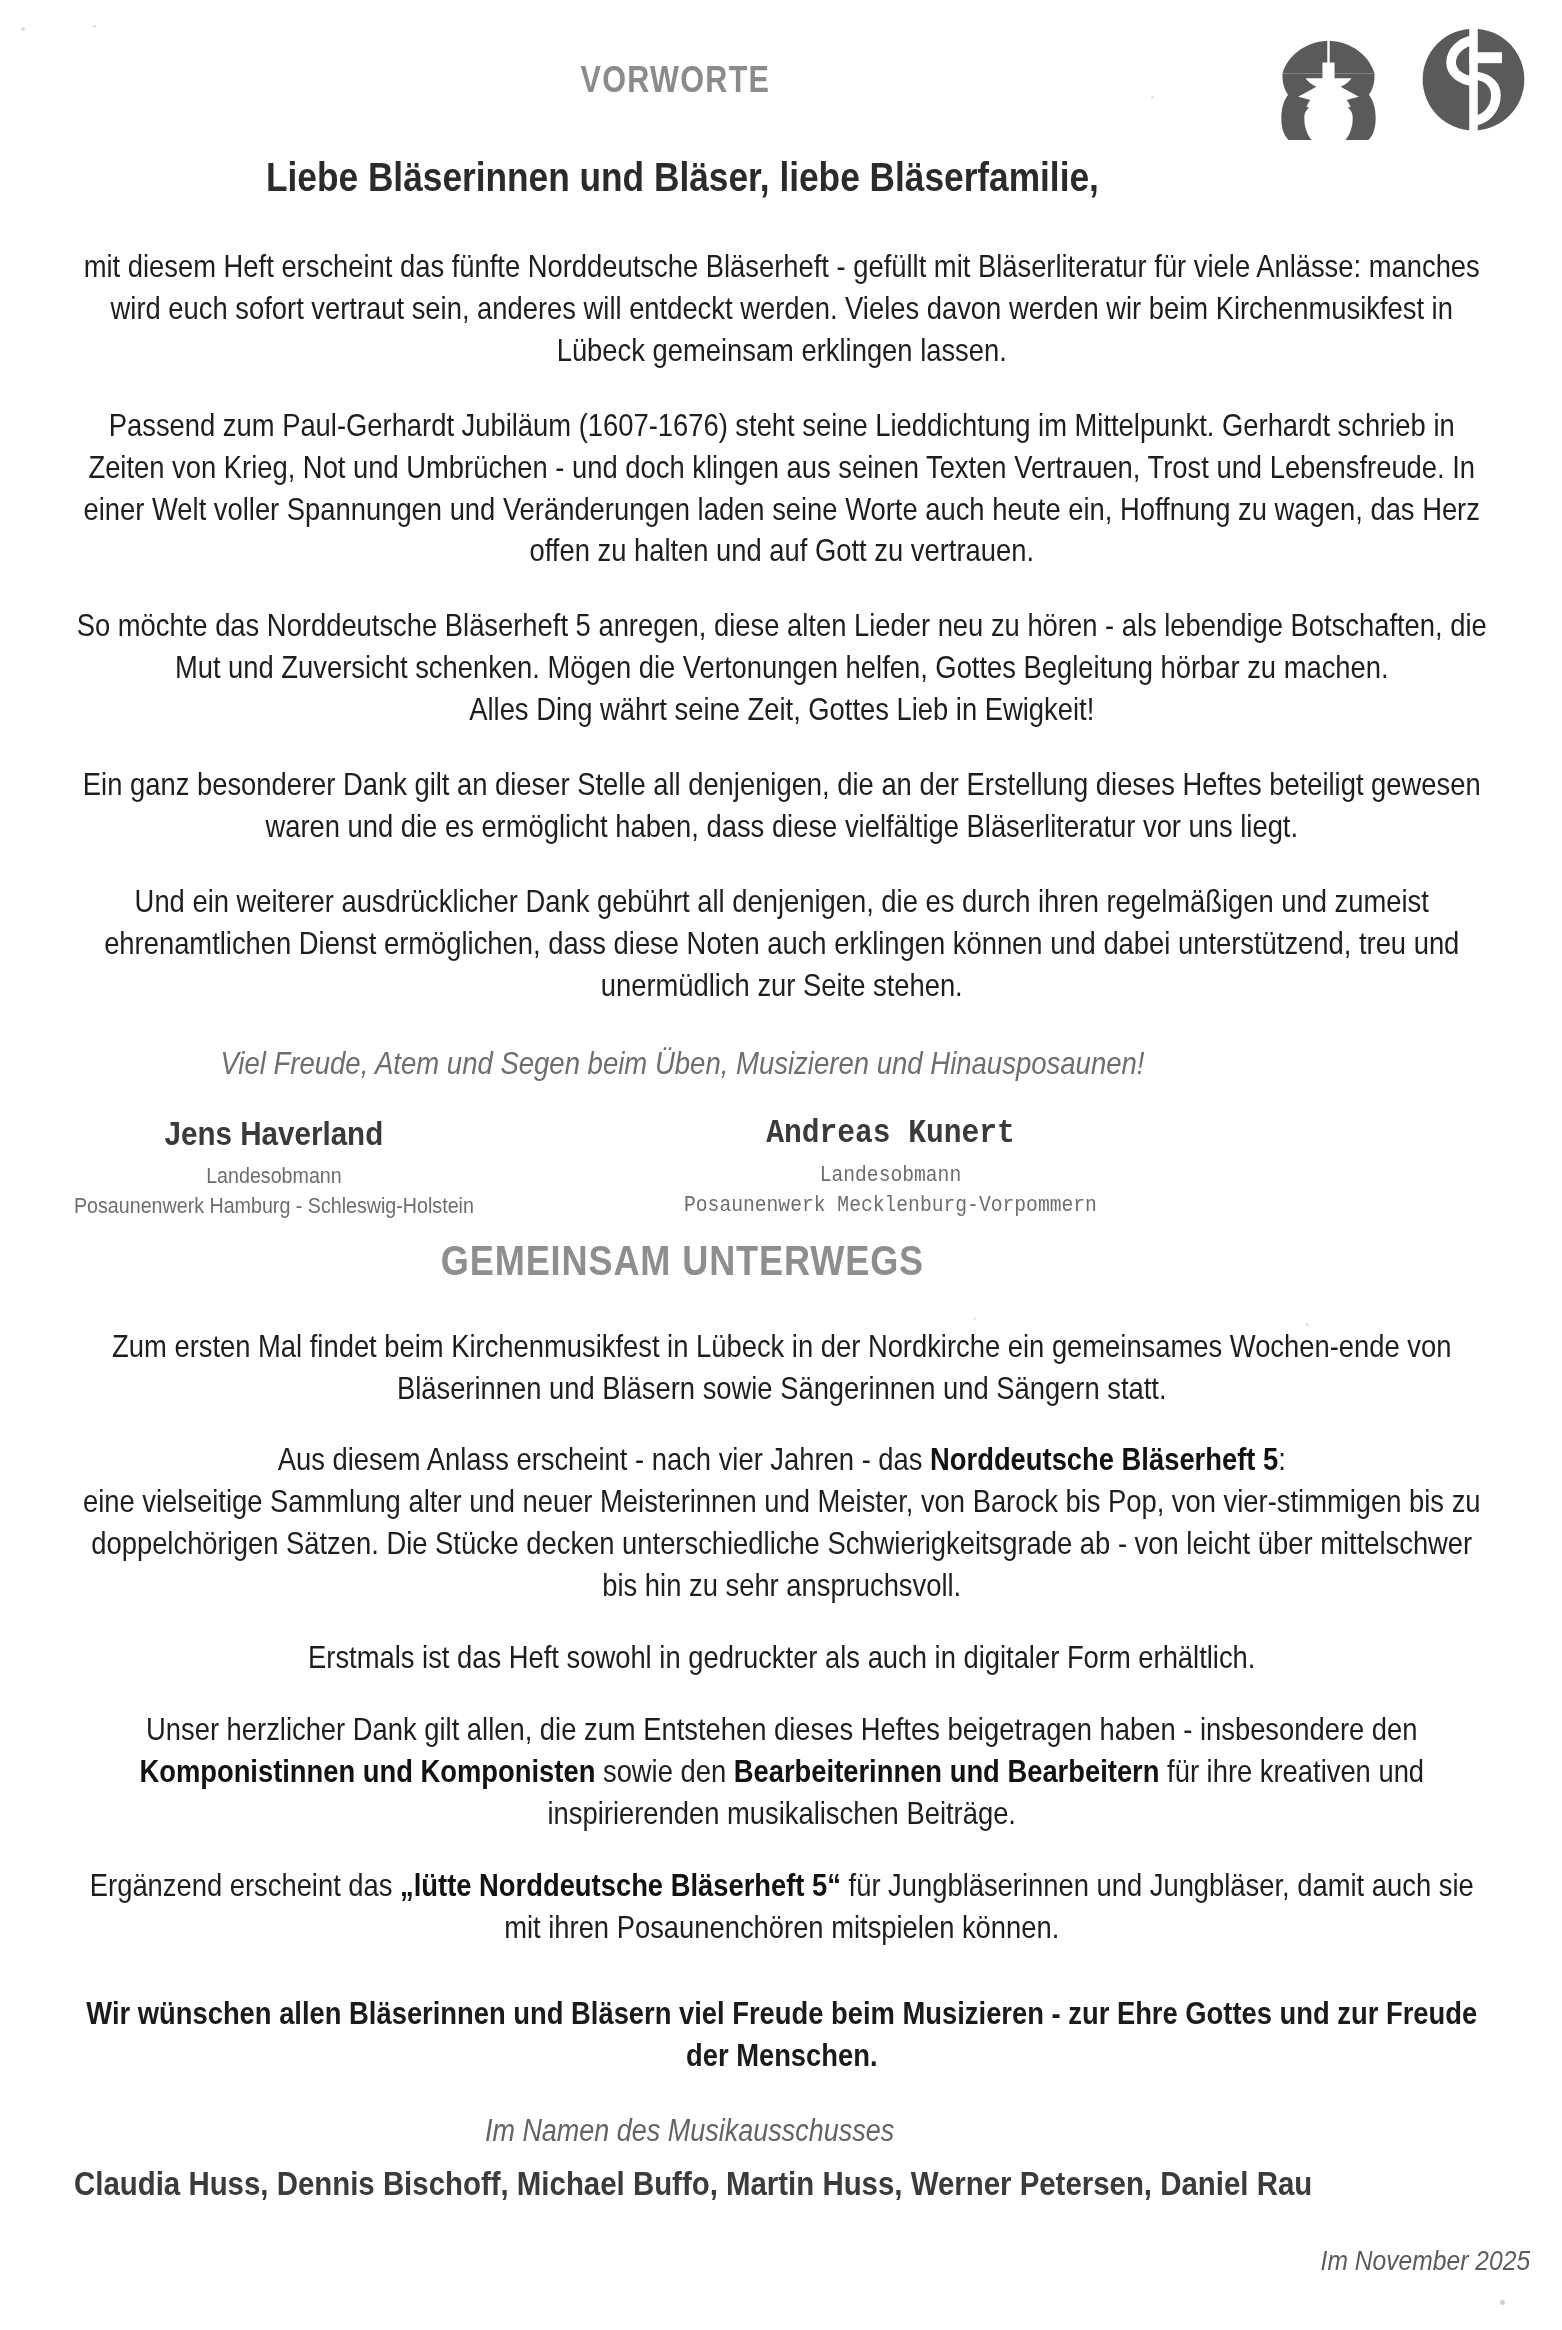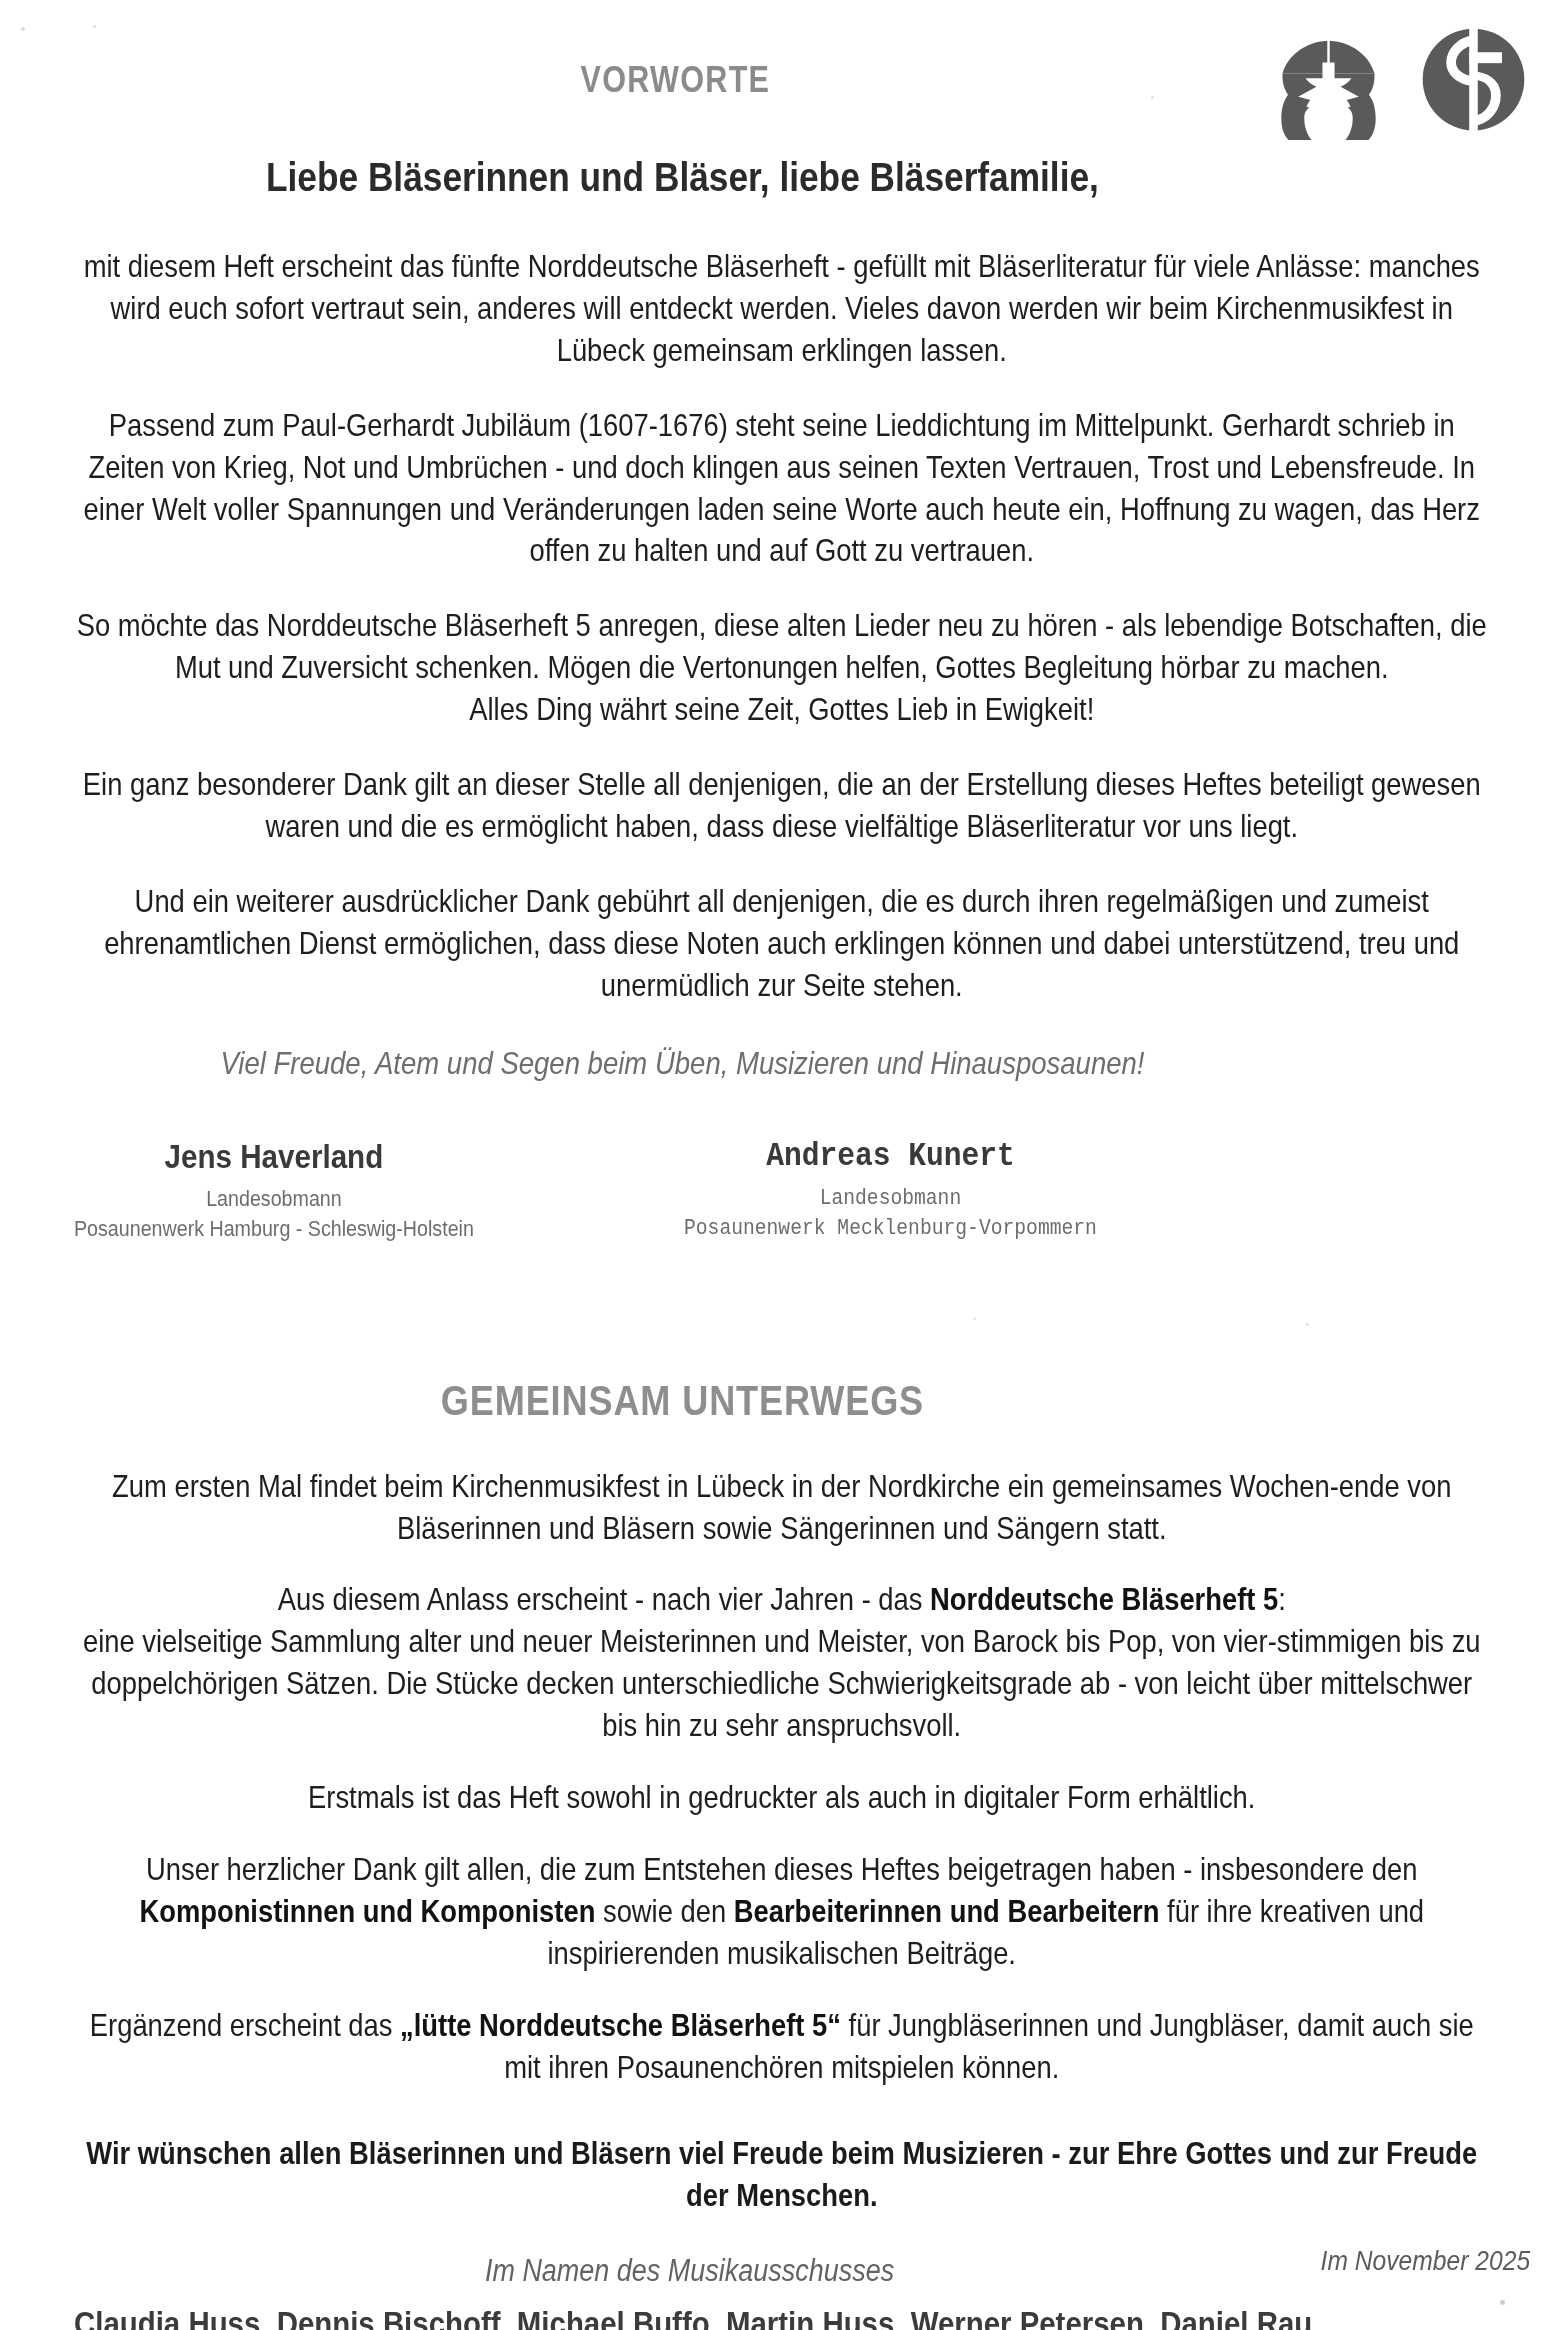"Jens Haverland" .signatures { margin-top: 55px -> 32px }
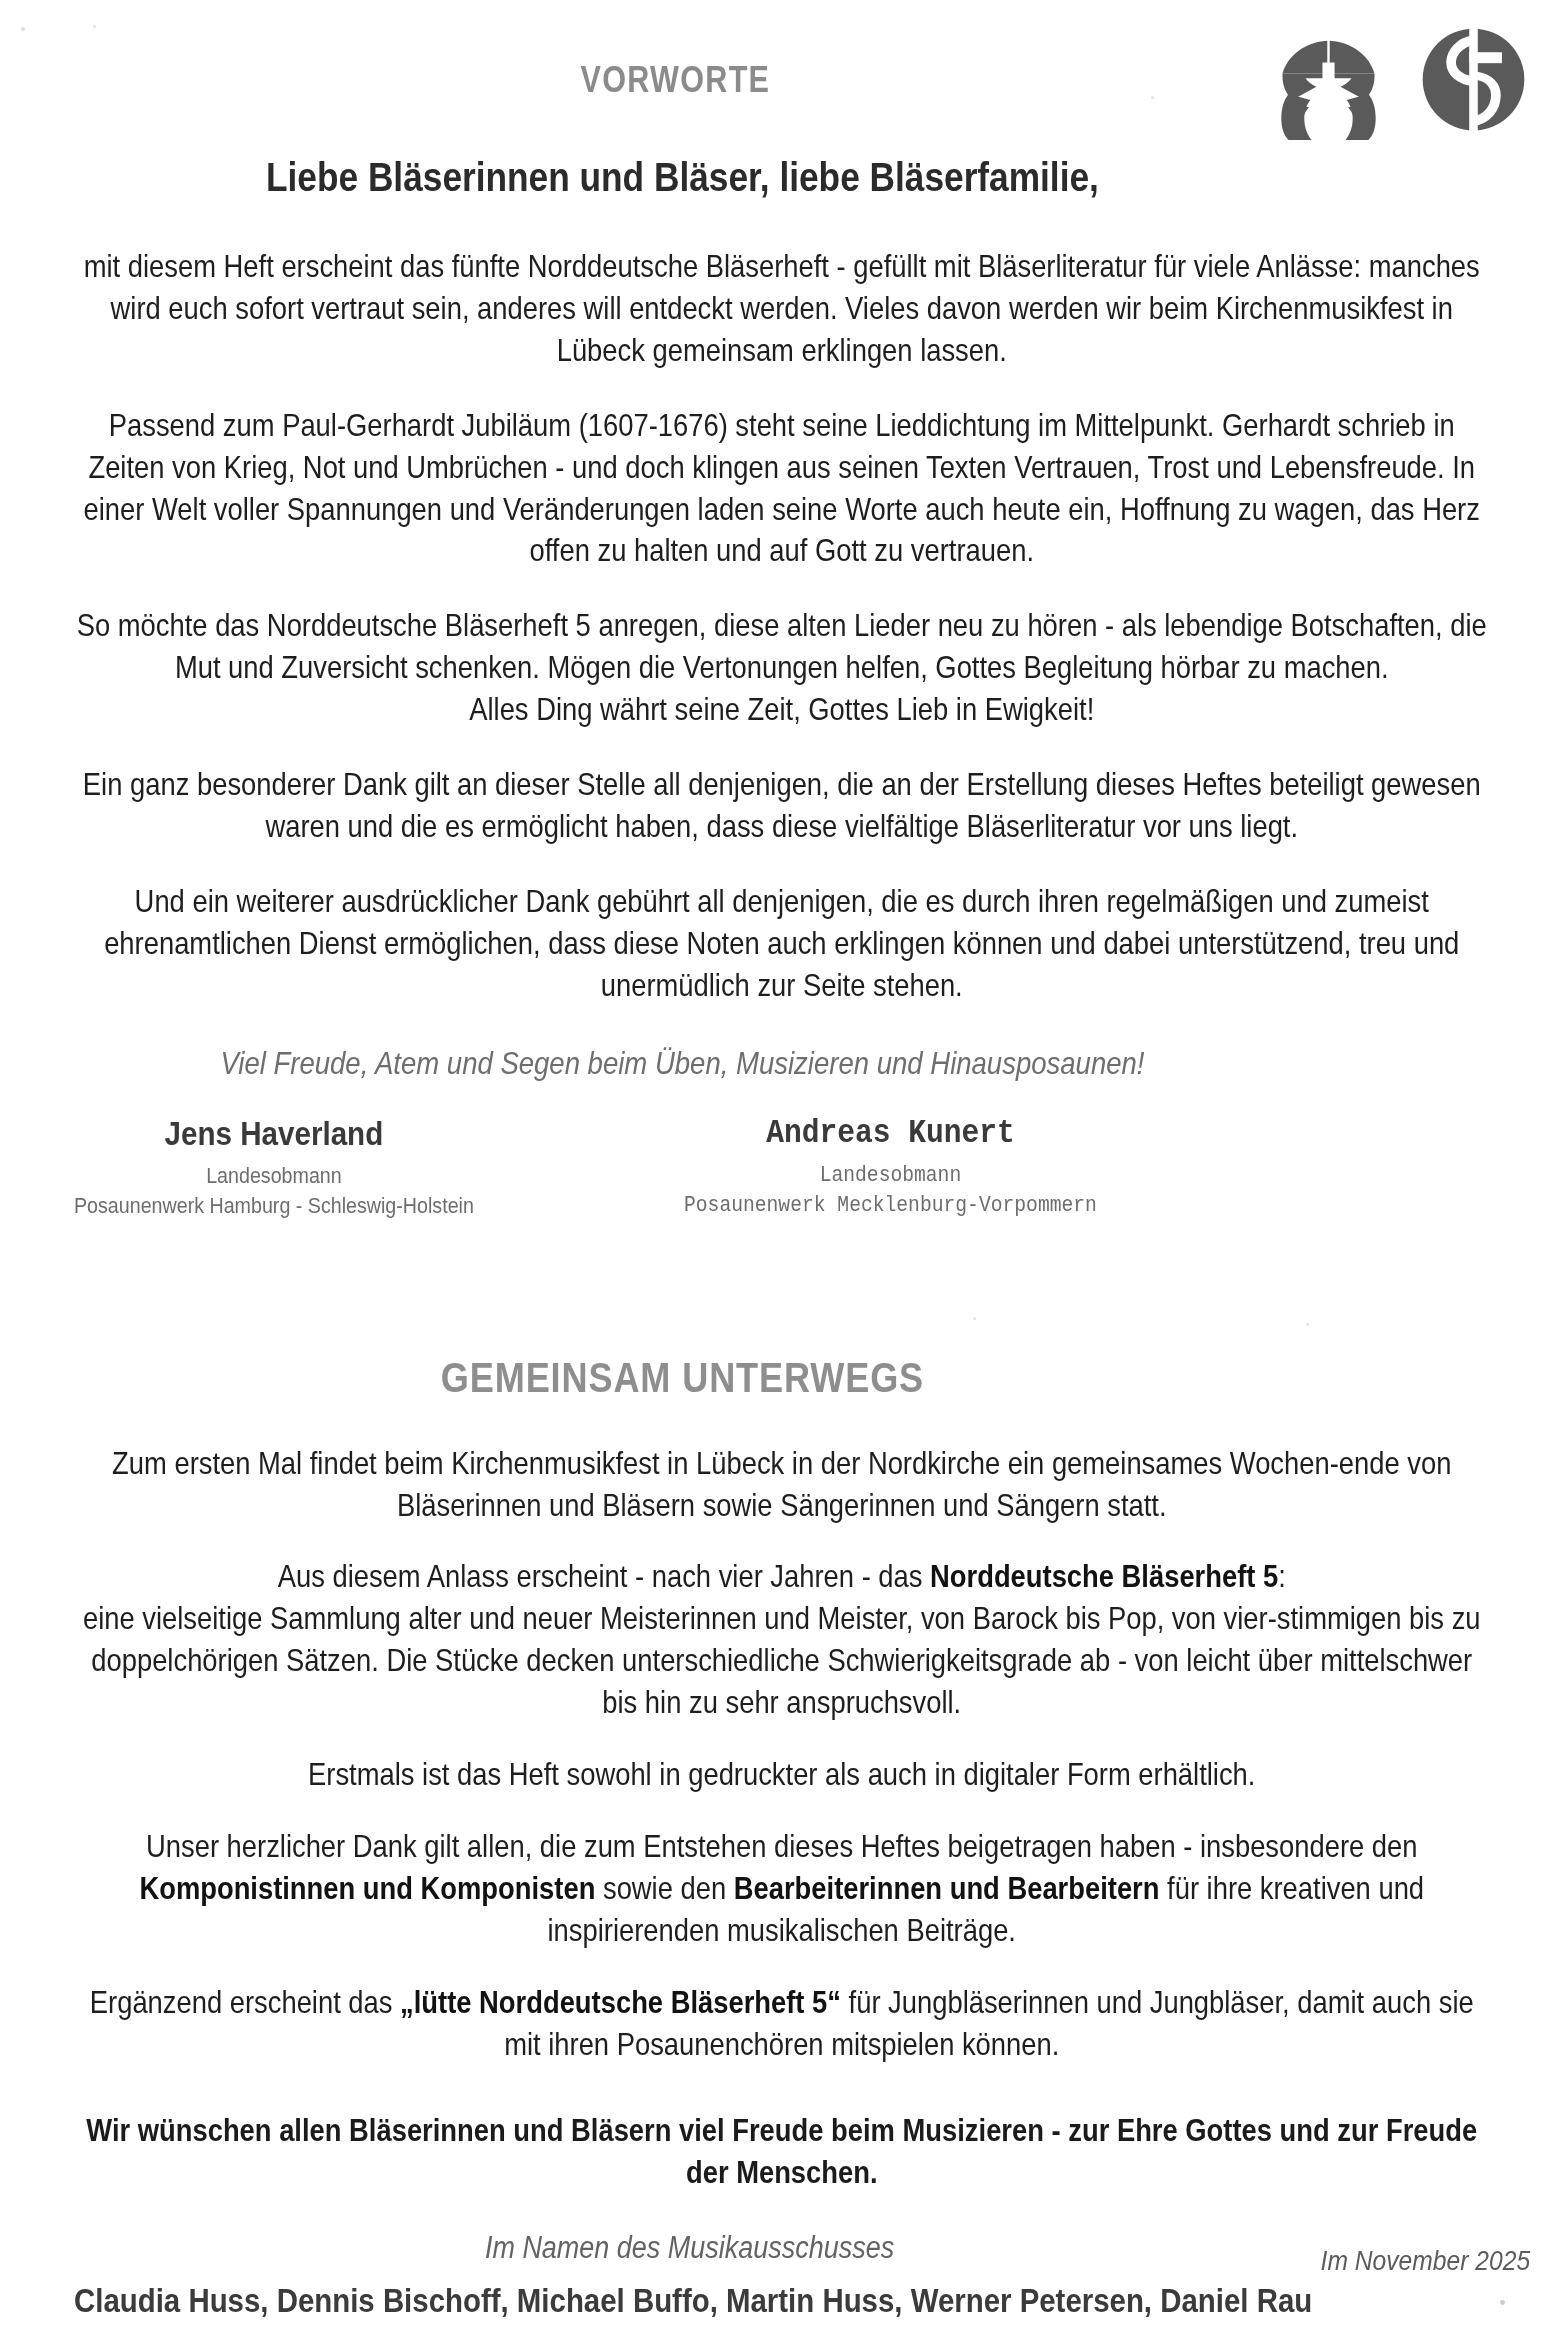"GEMEINSAM UNTERWEGS" .section2 { margin-top: 117px -> none }
